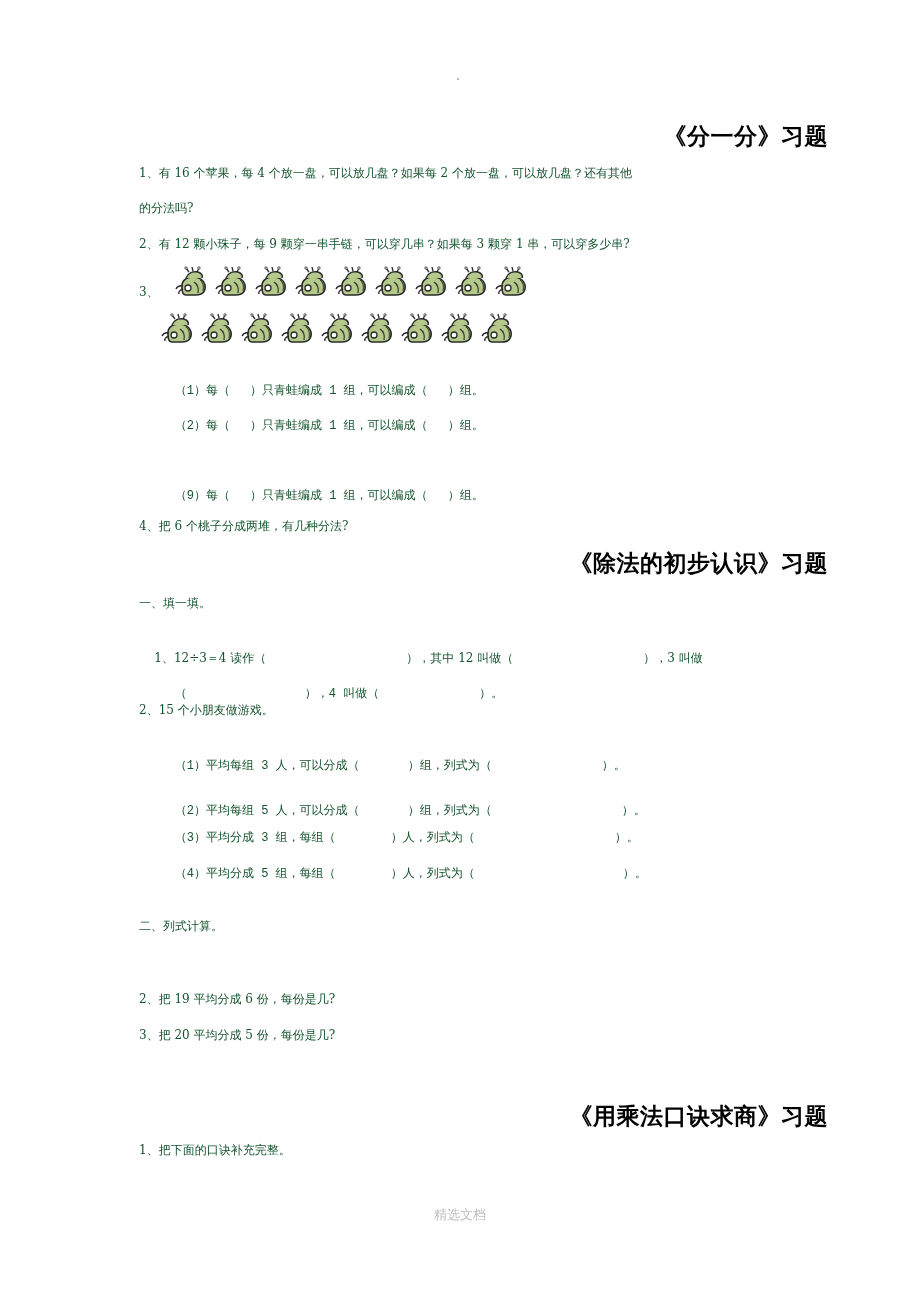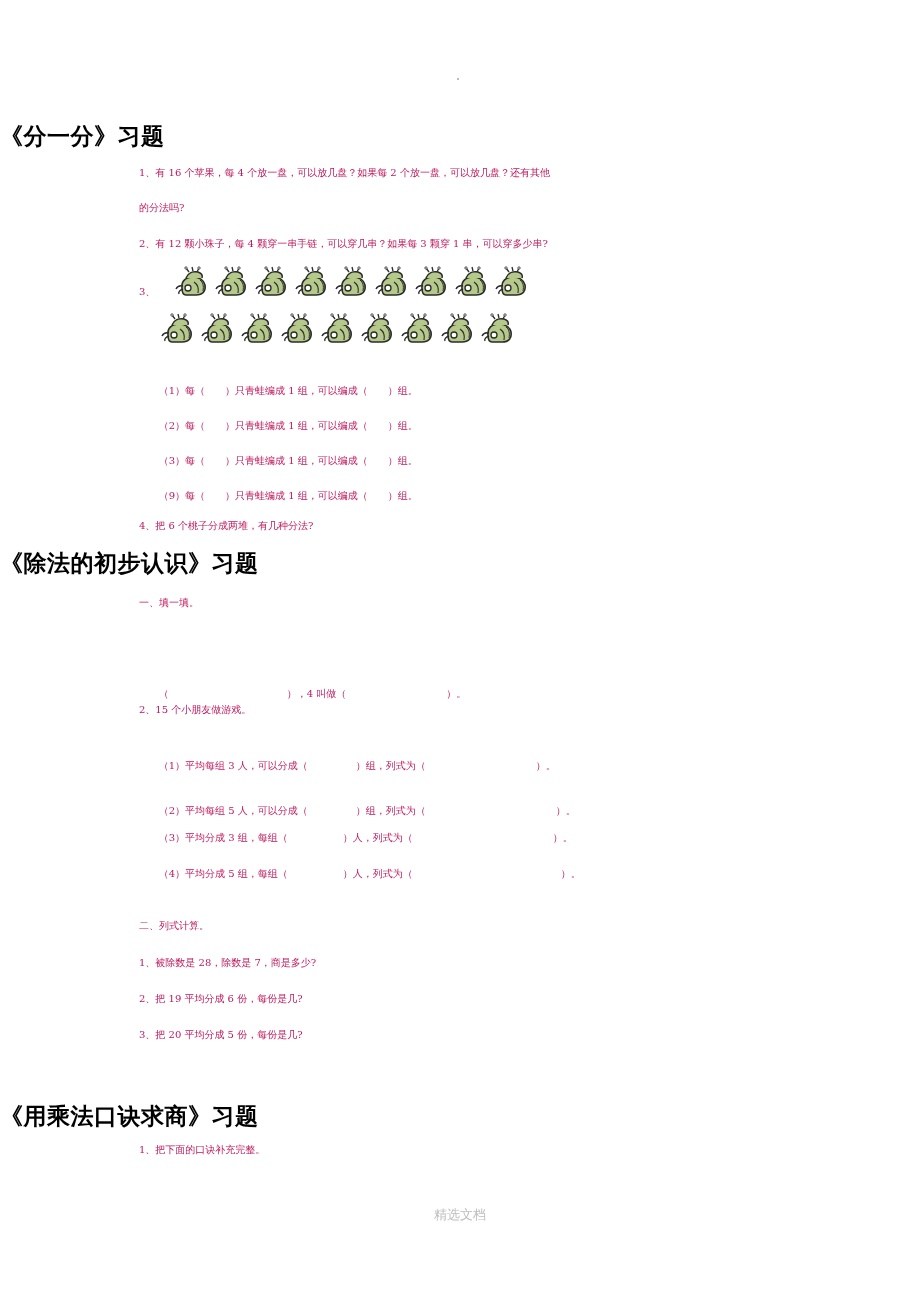"《分一分》习题" .title { text-align: left -> right }
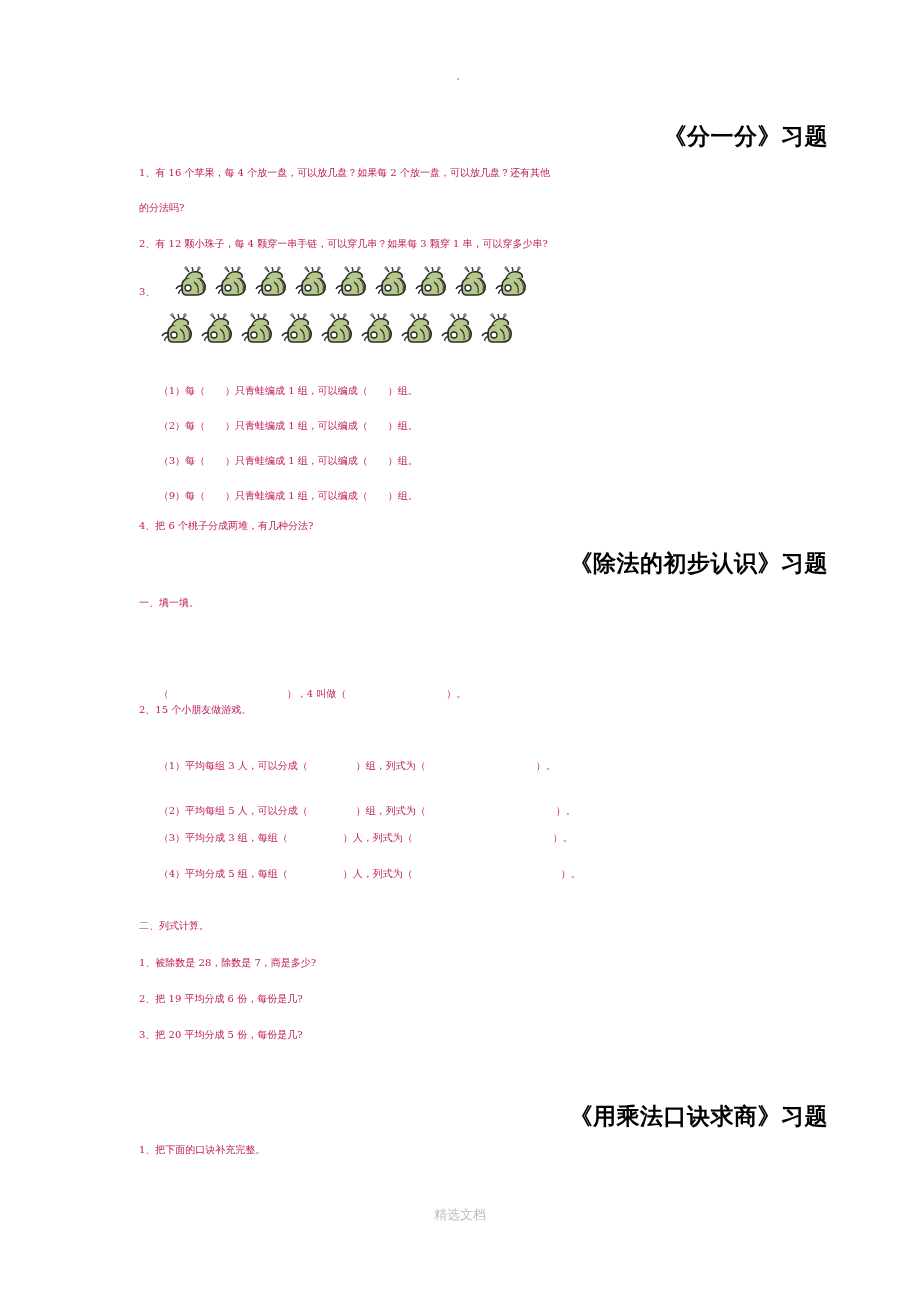"1、有 16 个苹果，每 4 个放一盘，可以放几盘？如果每" .line { color: #be185d -> #14532d; font-size: 10px -> 12px }
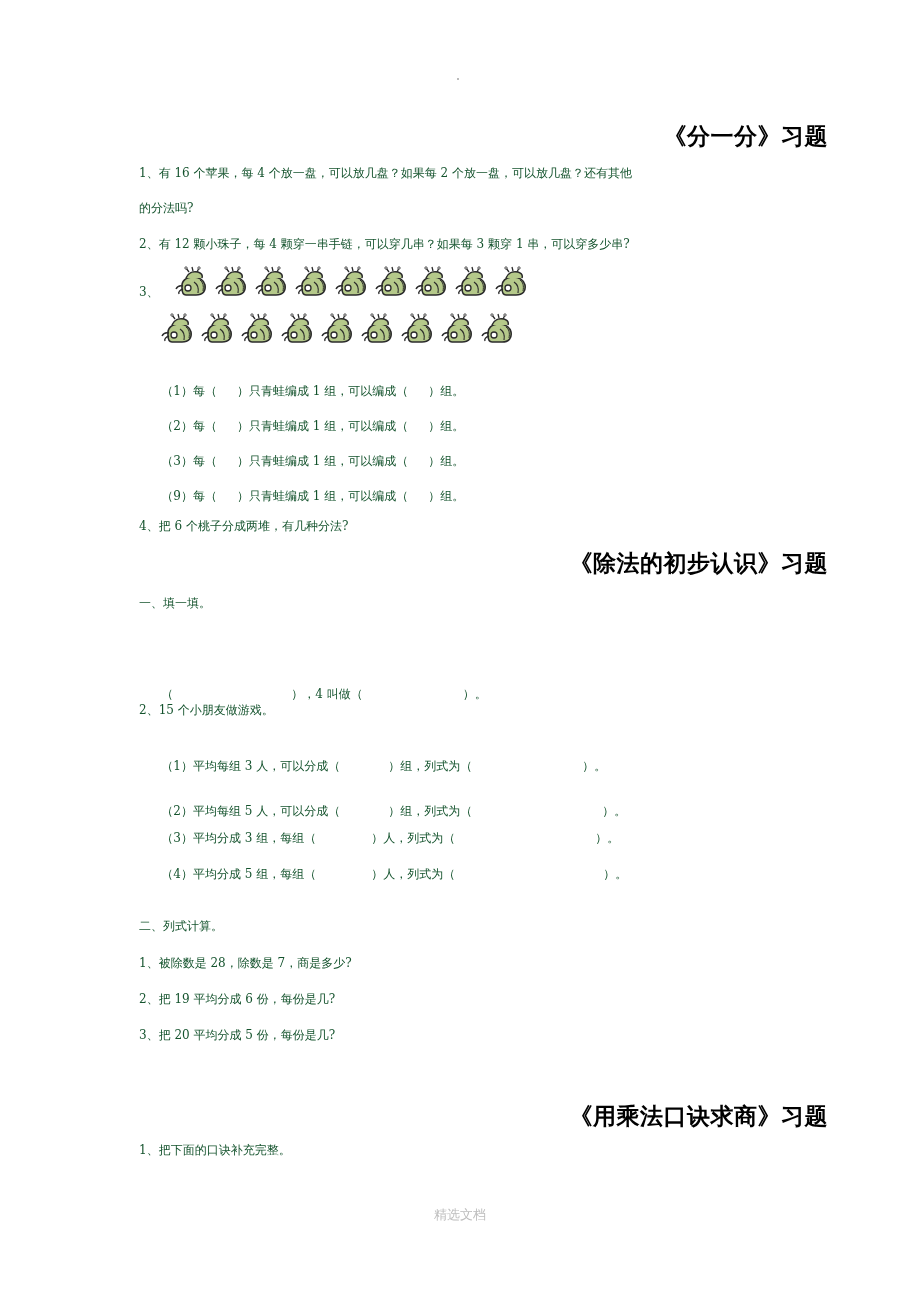"2、有 12 颗小珠子，每 4 颗穿一串手链，可以穿几串？如果每" div.line { text: 4 -> 9 }
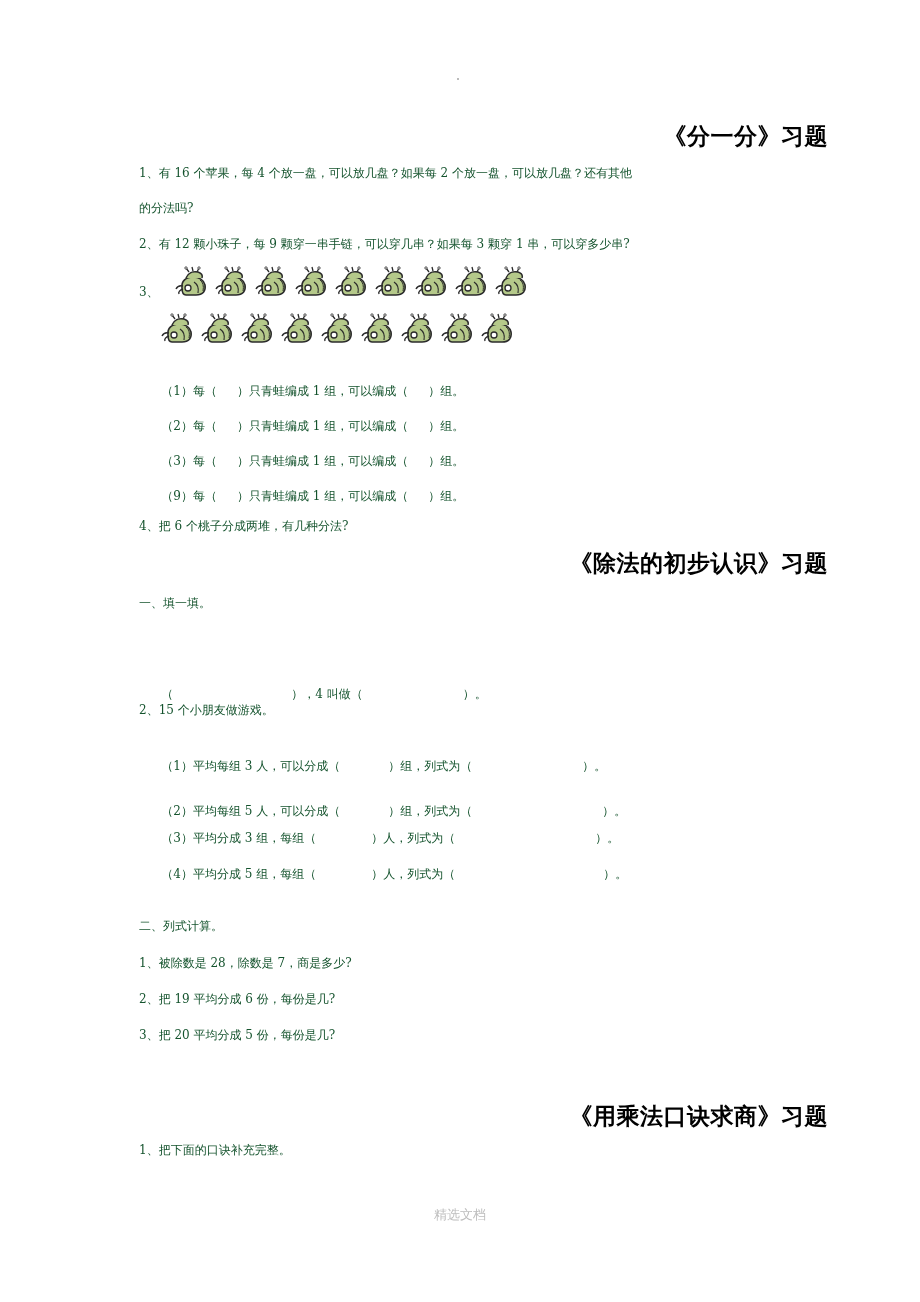"（1）每（ ）只青蛙编成 1 组，可以编成（ ）组。" .indent { font-family: none -> Liberation Mono, monospace }
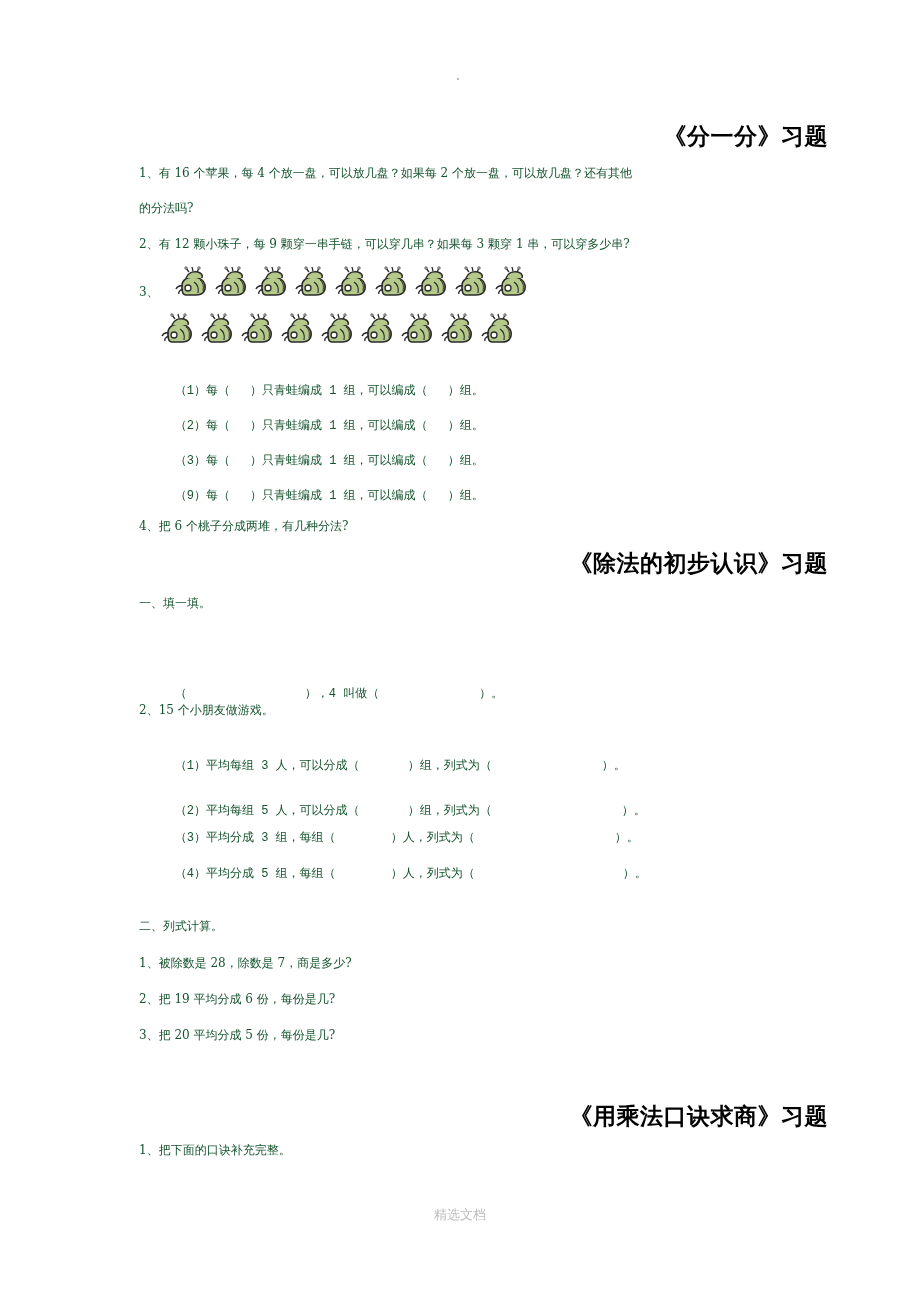"（3）每（ ）只青蛙编成 1 组，可以编成（ ）组。" div.line { html: <div> <span>（3）每（</span><span></span><span>）只青蛙编成 1 组，可以编成（</span><span></span><span>）组。</span> </div> -> none }
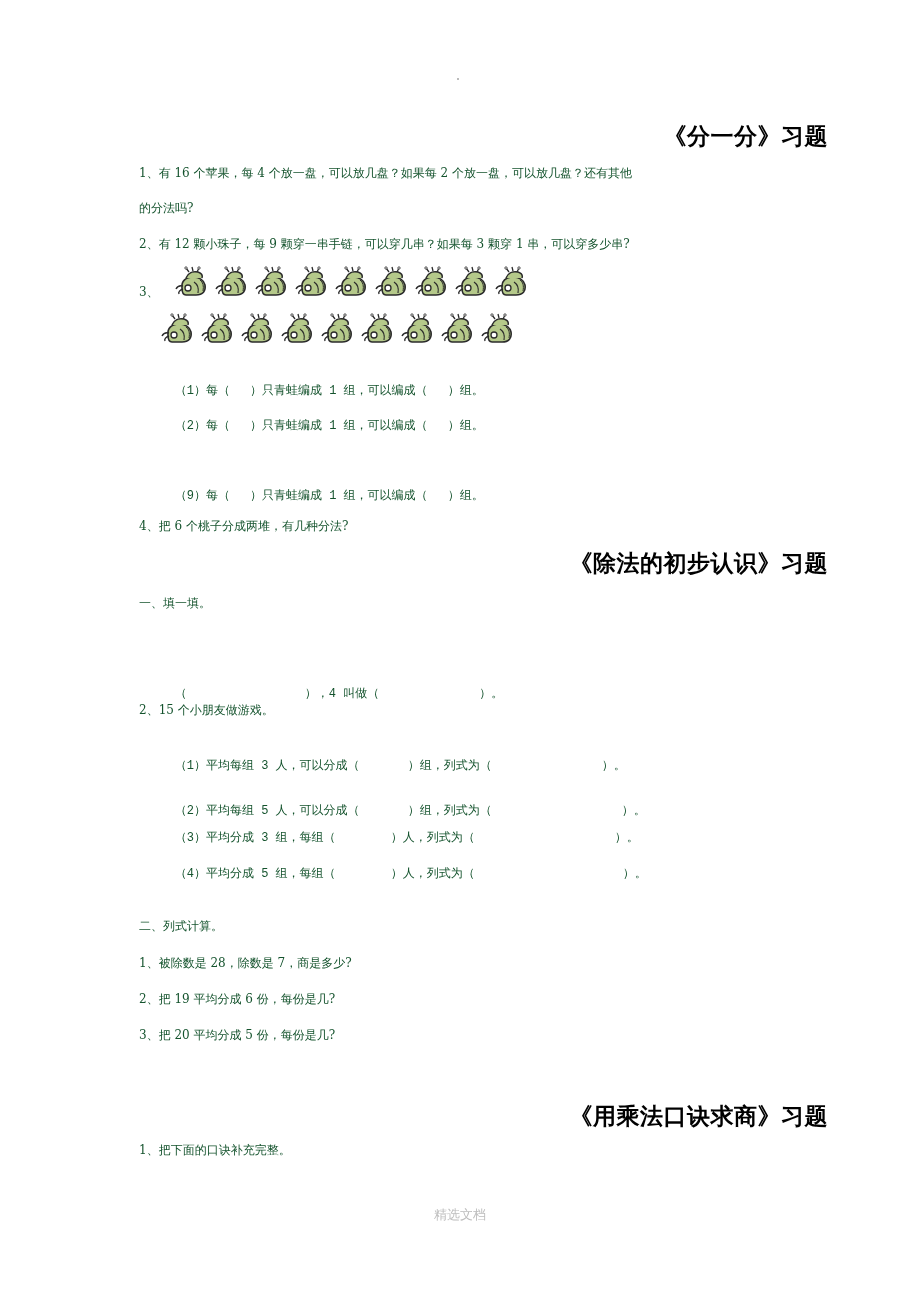"1、12÷3＝4 读作（ ），其中 12 叫做（" div.line { html: none -> <div> <span>1、12÷3＝4 读作（</span><span></span><span>），其中 12 叫做（</span><span></span><span>），3 叫做</span> </div> }
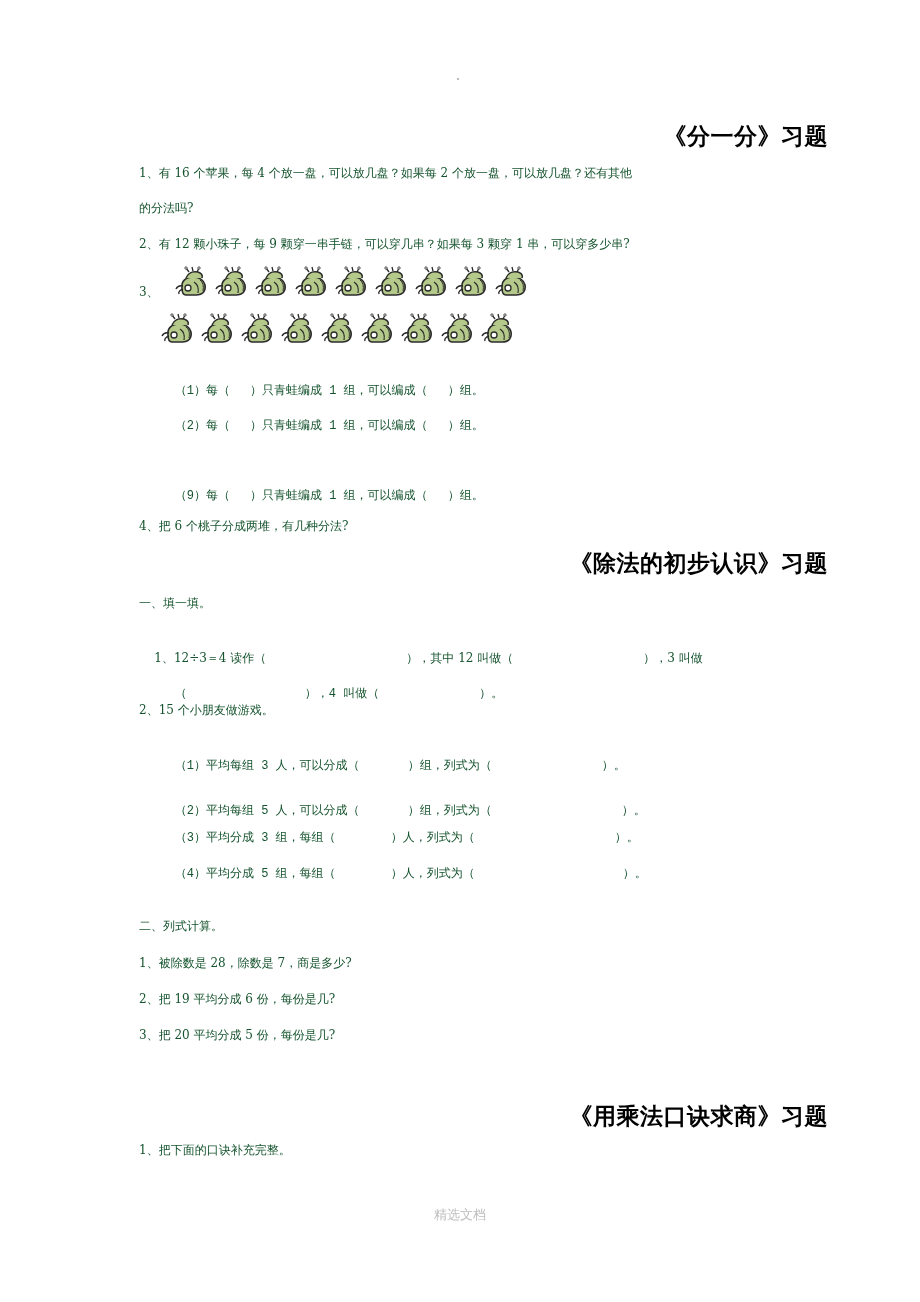"1、被除数是 28，除数是 7，商是多少?" div.line { html: <div>1、被除数是 28，除数是 7，商是多少?</div> -> none }
